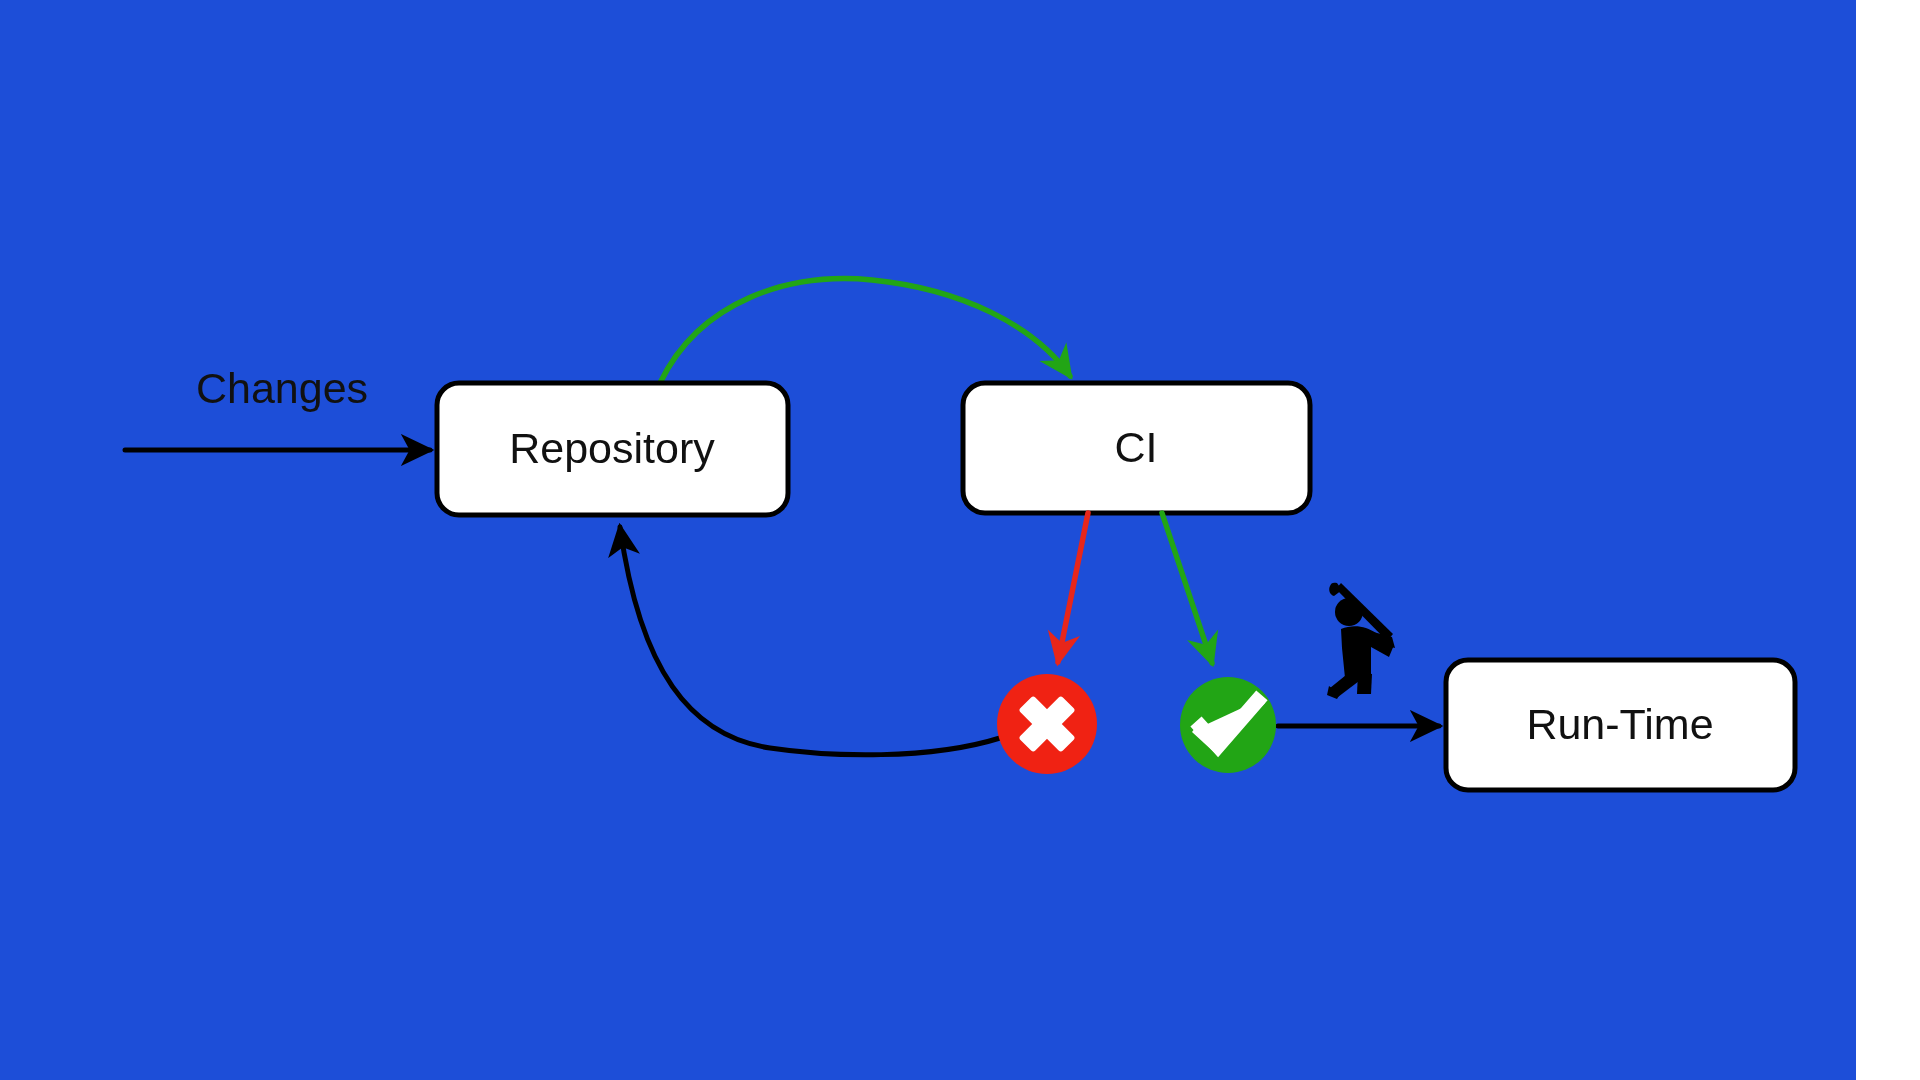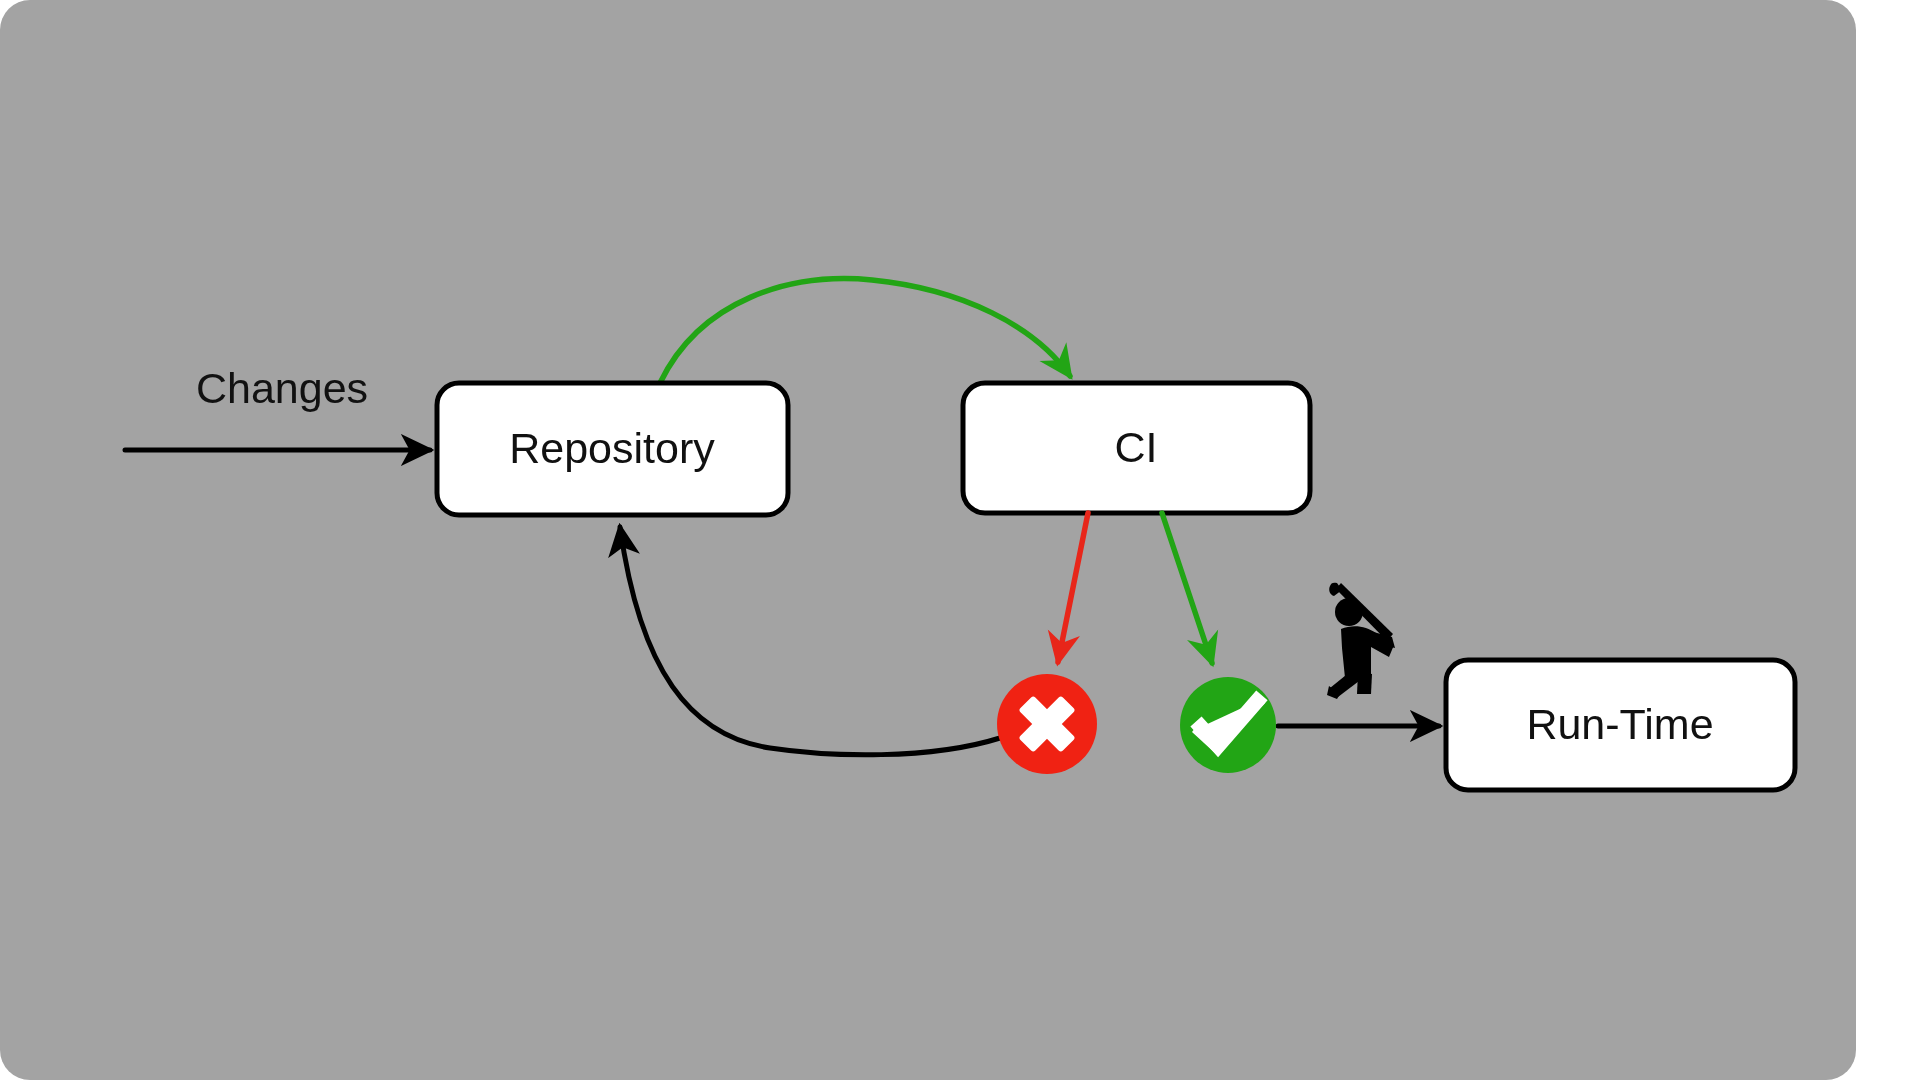"Changes" #canvas-root { background: #a3a3a3 -> #1d4ed8; border-radius: 30px -> none }
